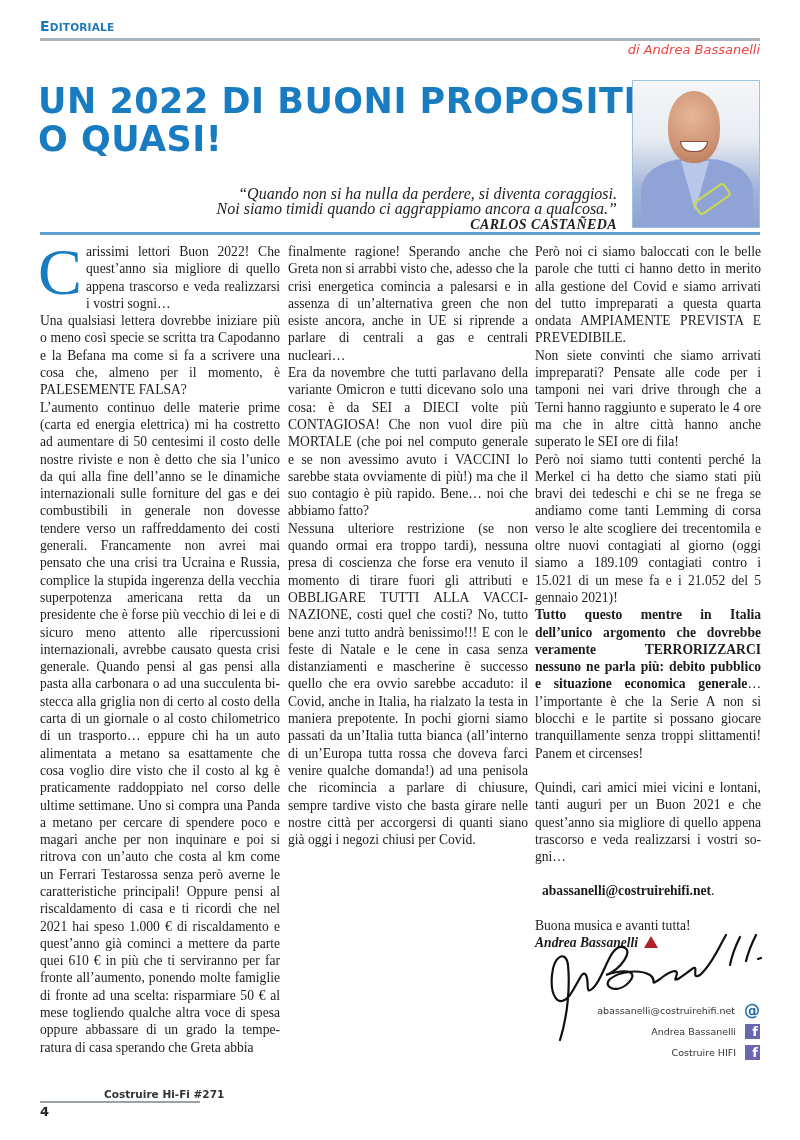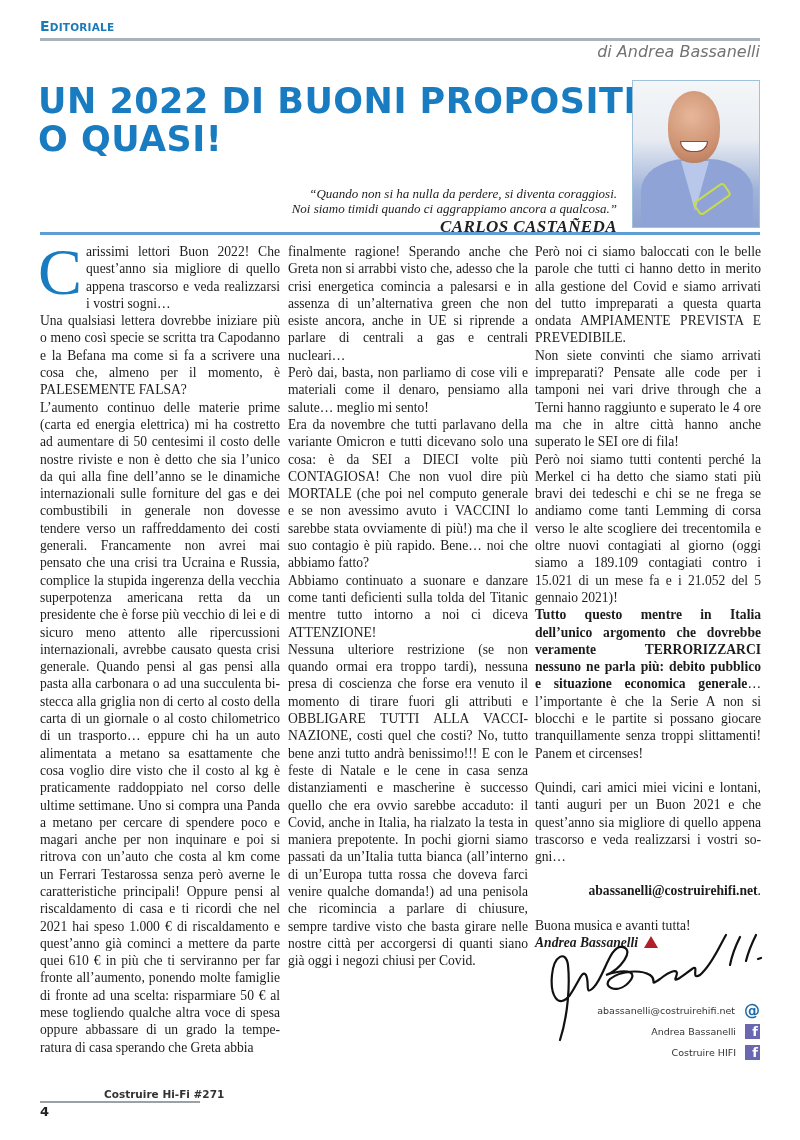"di Andrea Bassanelli" .byline { color: #737373 -> #ef4444; font-size: 16px -> 13px }
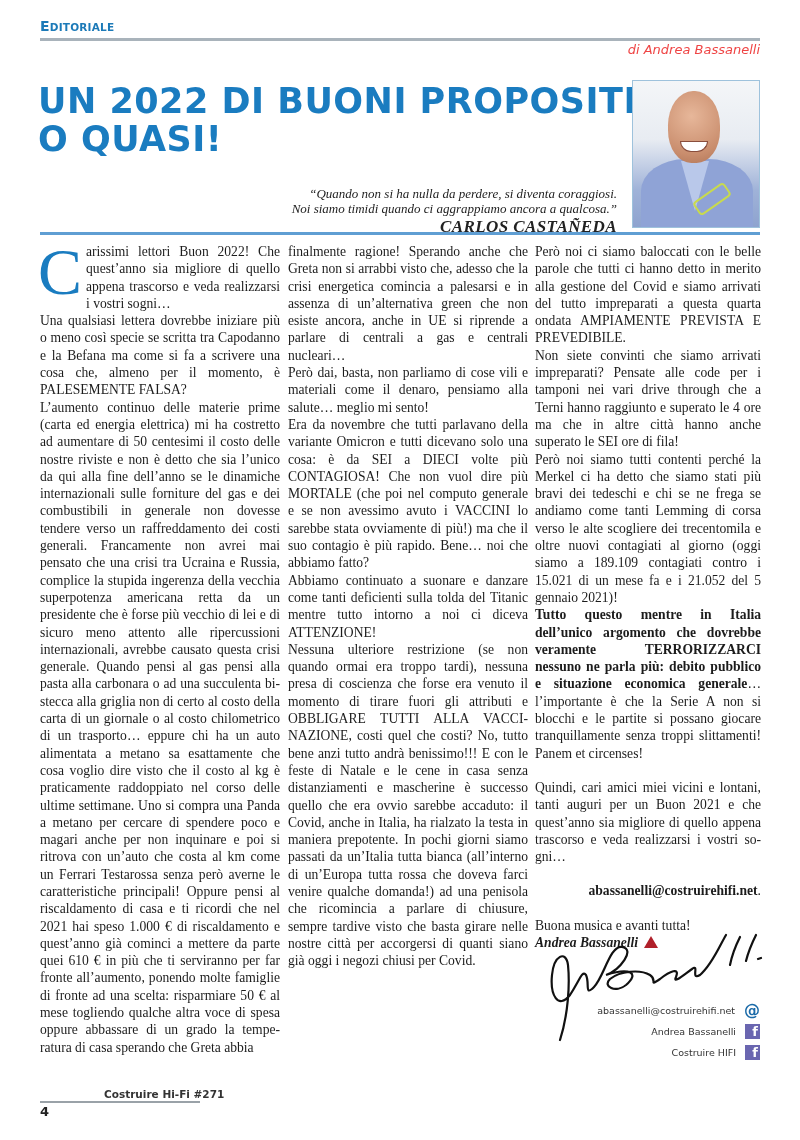"“Quando non si ha nulla" .quote { font-size: 13px -> 16px }
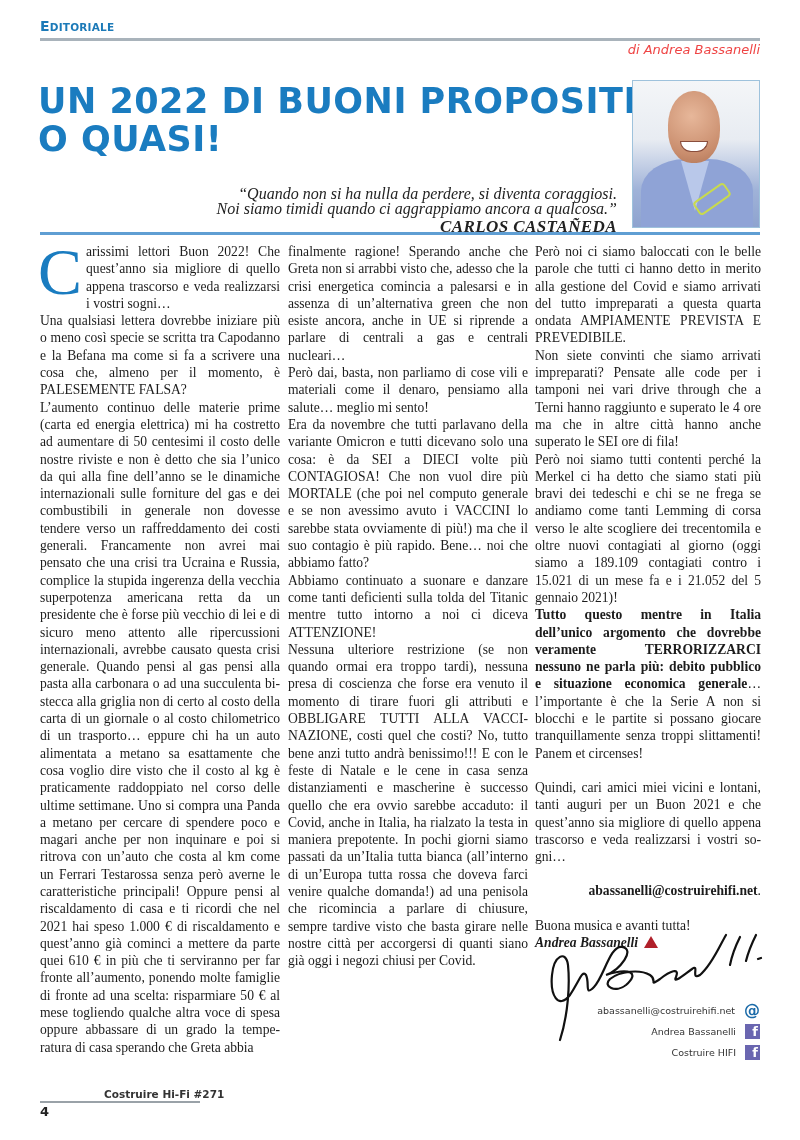"CARLOS CASTAÑEDA" .quote-author { font-size: 17px -> 14px }
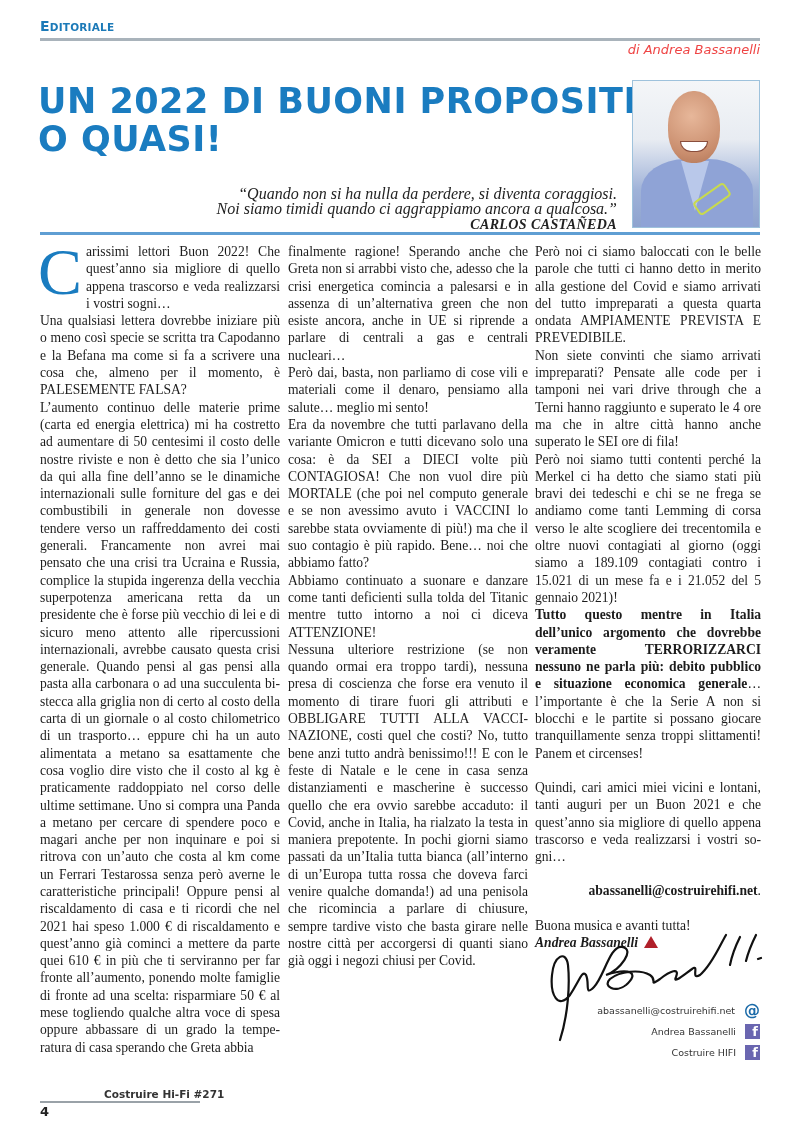"Però dai, basta, non parliamo" p { html: <p>Però dai, basta, non parliamo di cose vili e materiali come il denaro, pensiamo alla salute… meglio mi sento!</p> -> none }
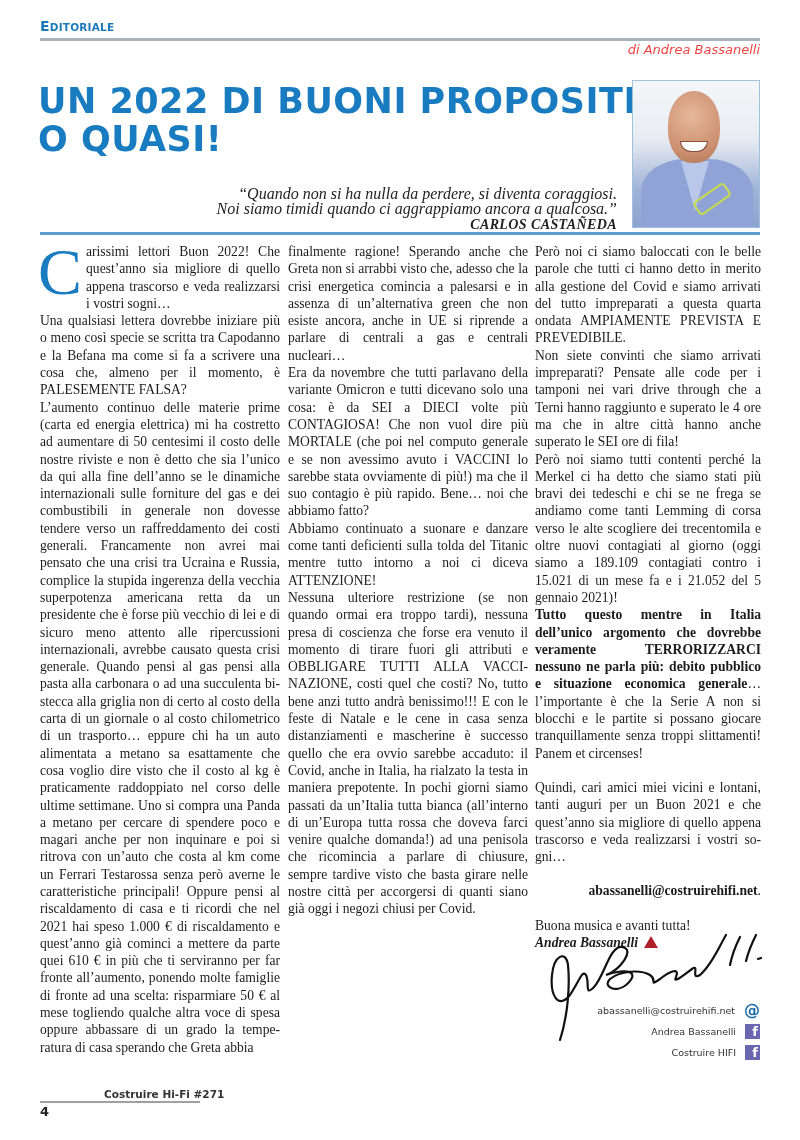"Abbiamo continuato a suonare e" p { html: <p>Abbiamo continuato a suonare e dan­zare come tanti deficienti sulla tolda del Titanic mentre tutto intorno a noi ci diceva ATTENZIONE!</p> -> none }
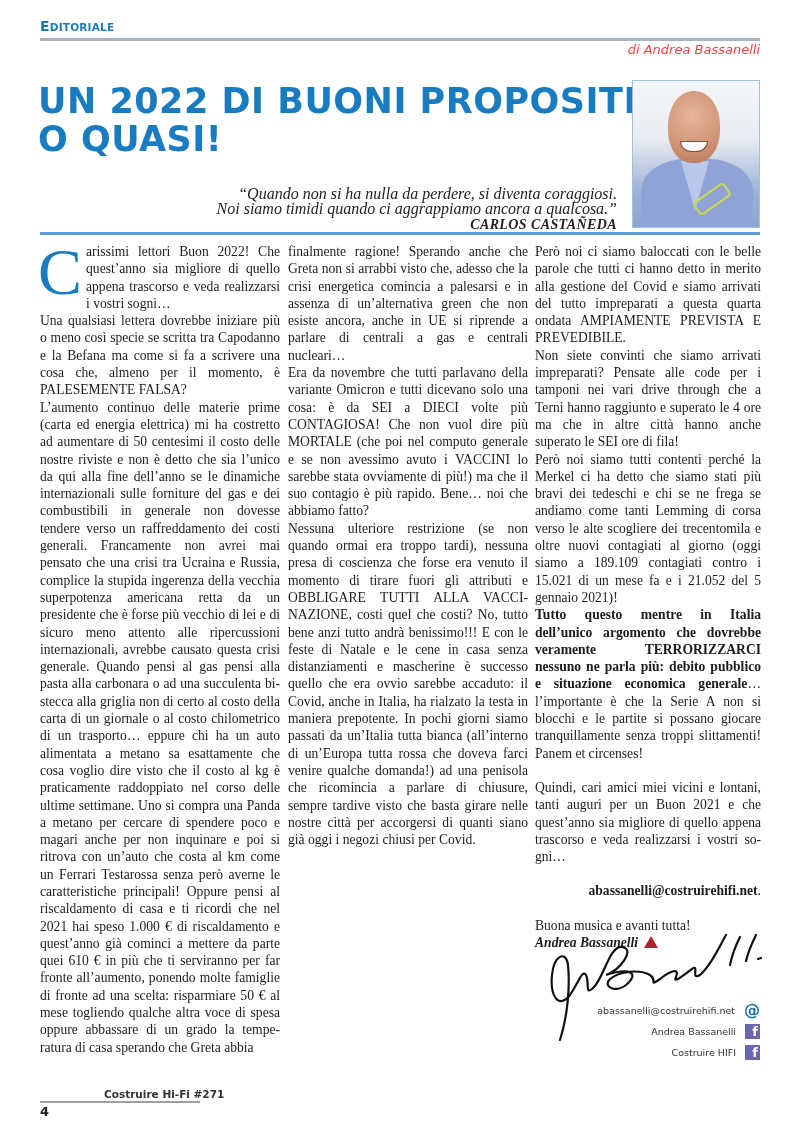"abassanelli@costruirehifi.net." p { margin-left: none -> 7px; text-align: right -> left }
